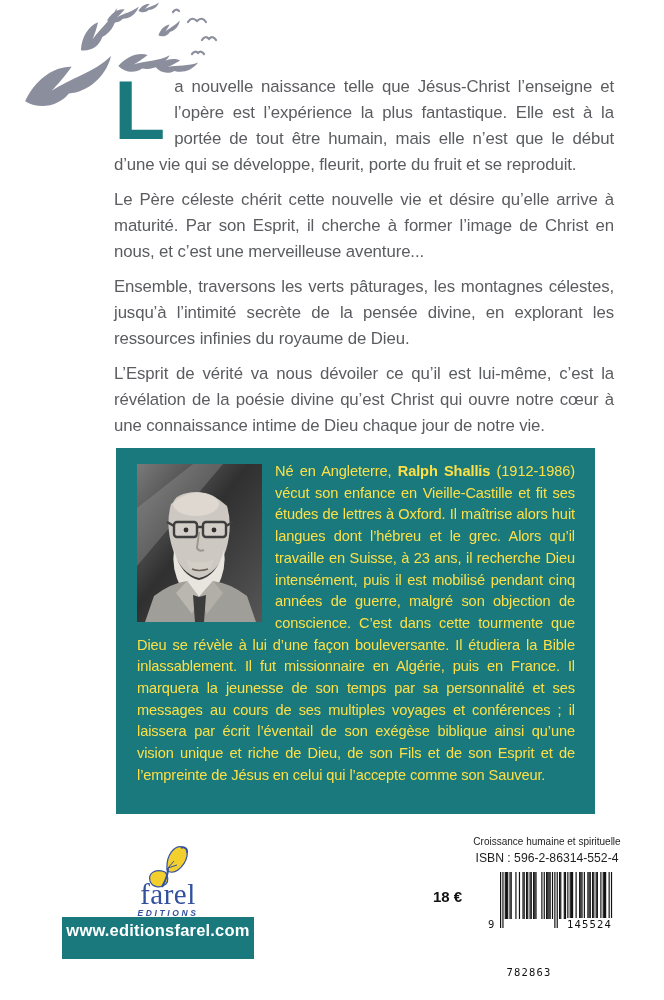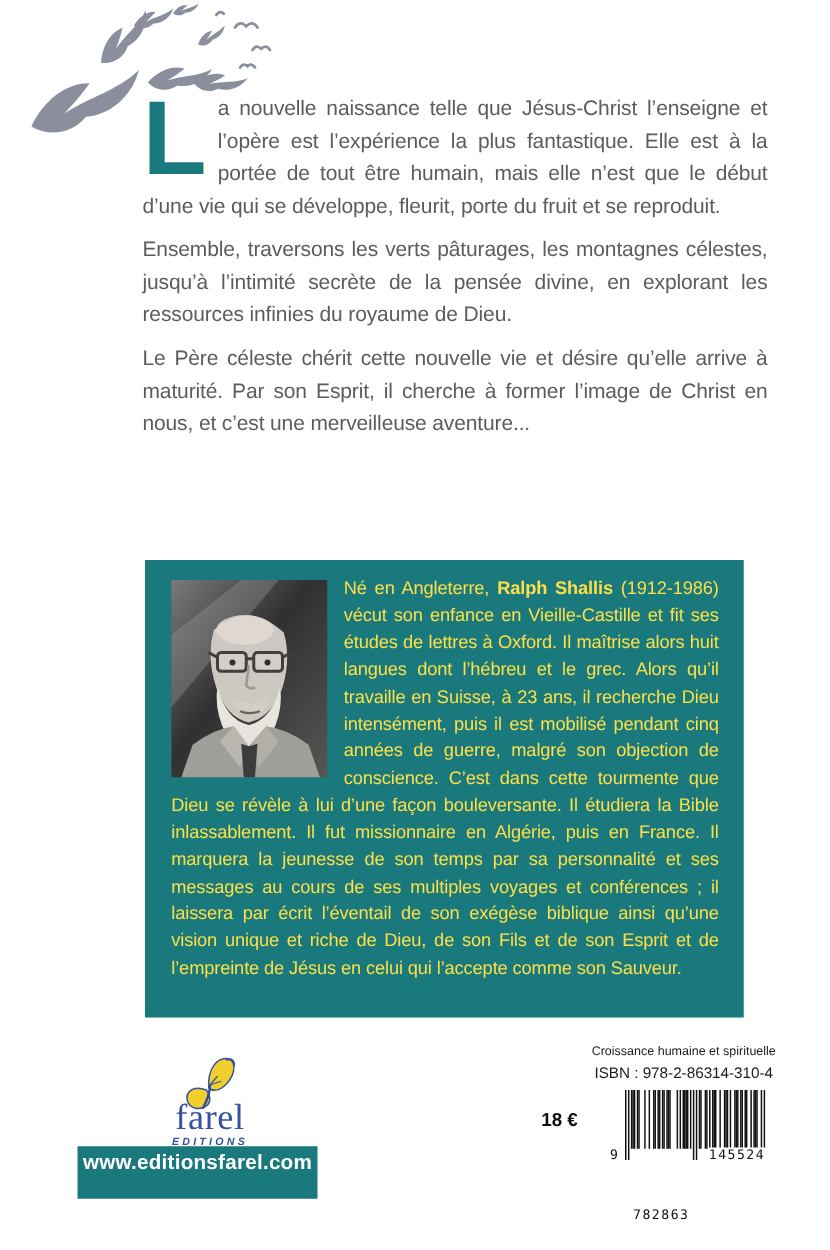"Ensemble, traversons les verts" p { order: before "Le Père céleste chérit cette" -> after "Le Père céleste chérit cette" }
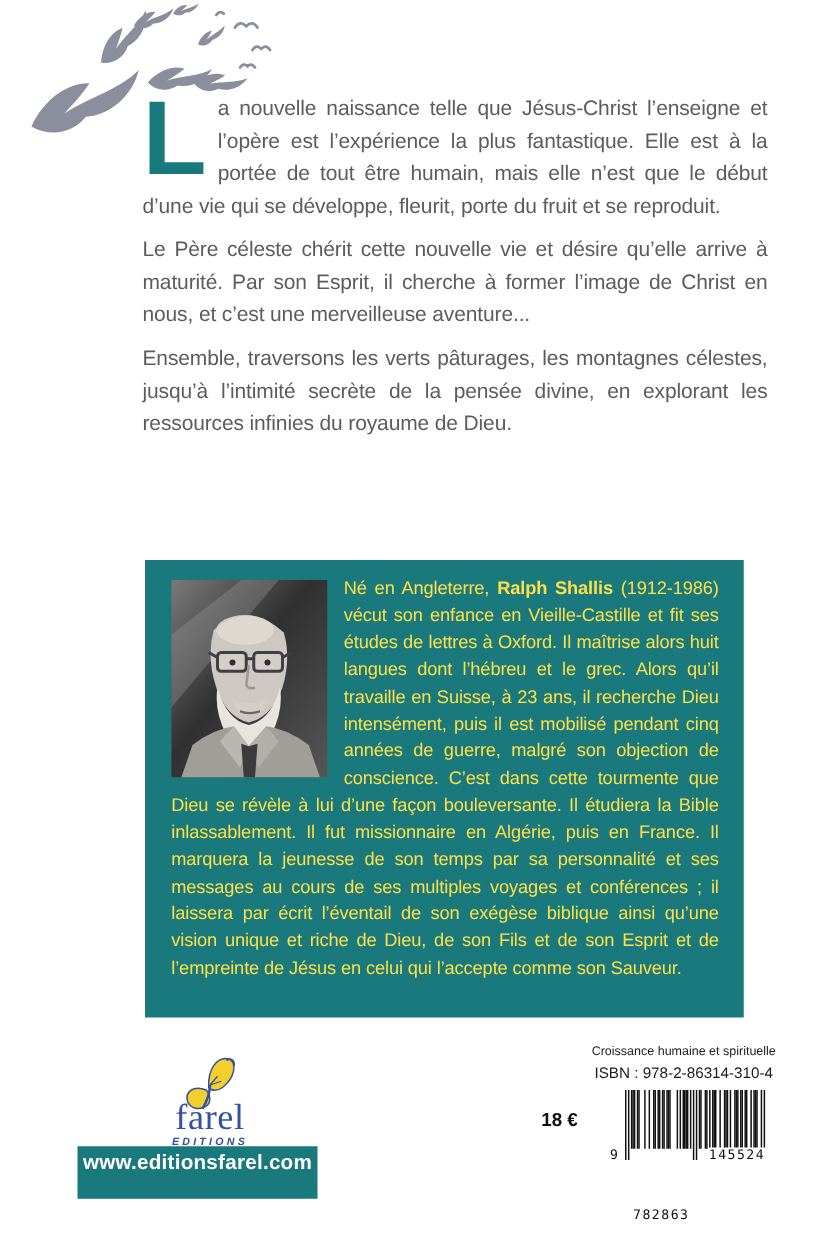"L’Esprit de vérité va nous" p { html: none -> <p>L’Esprit de vérité va nous dévoiler ce qu’il est lui-même, c’est la révélation de la poésie divine qu’est Christ qui ouvre notre cœur à une connaissance intime de Dieu chaque jour de notre vie.</p> }
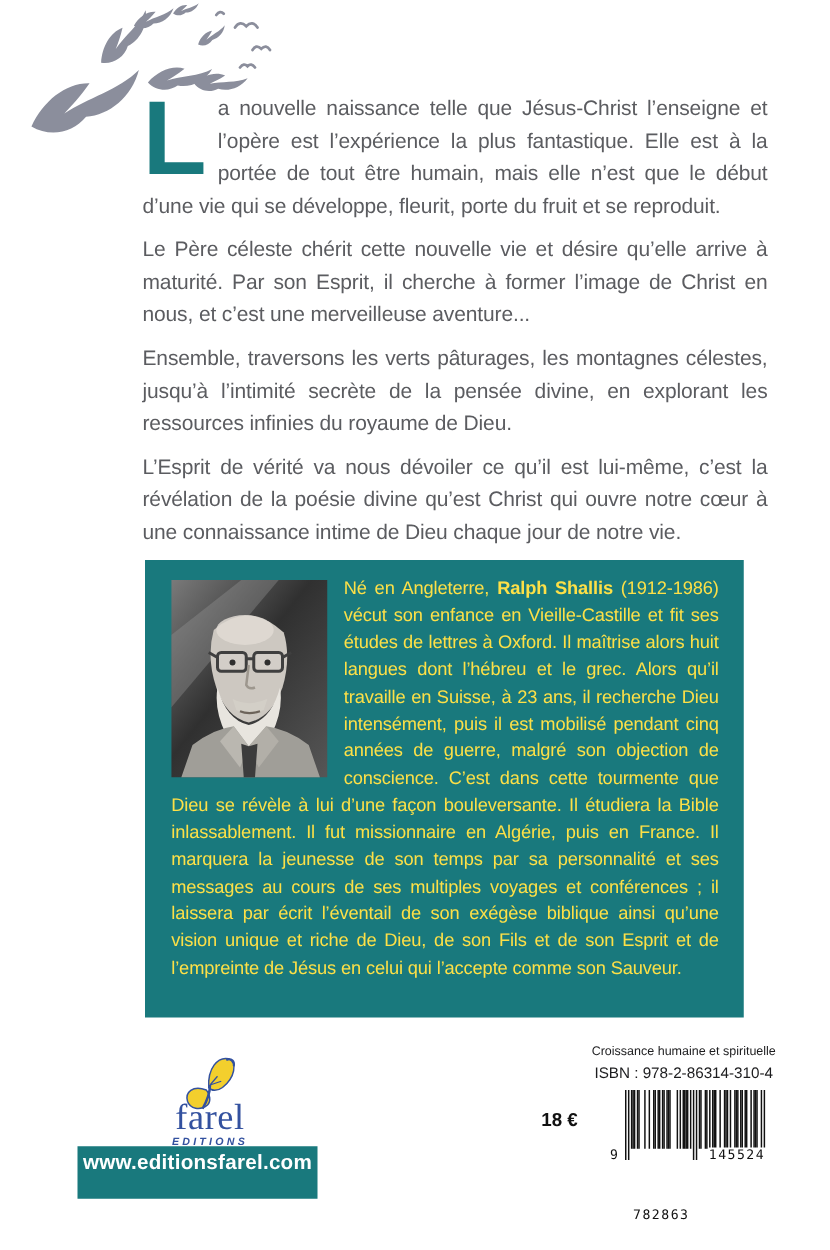"ISBN : 978-2-86314-310-4" div.isbn { text: 978-2-86314-310-4 -> 596-2-86314-552-4 }
